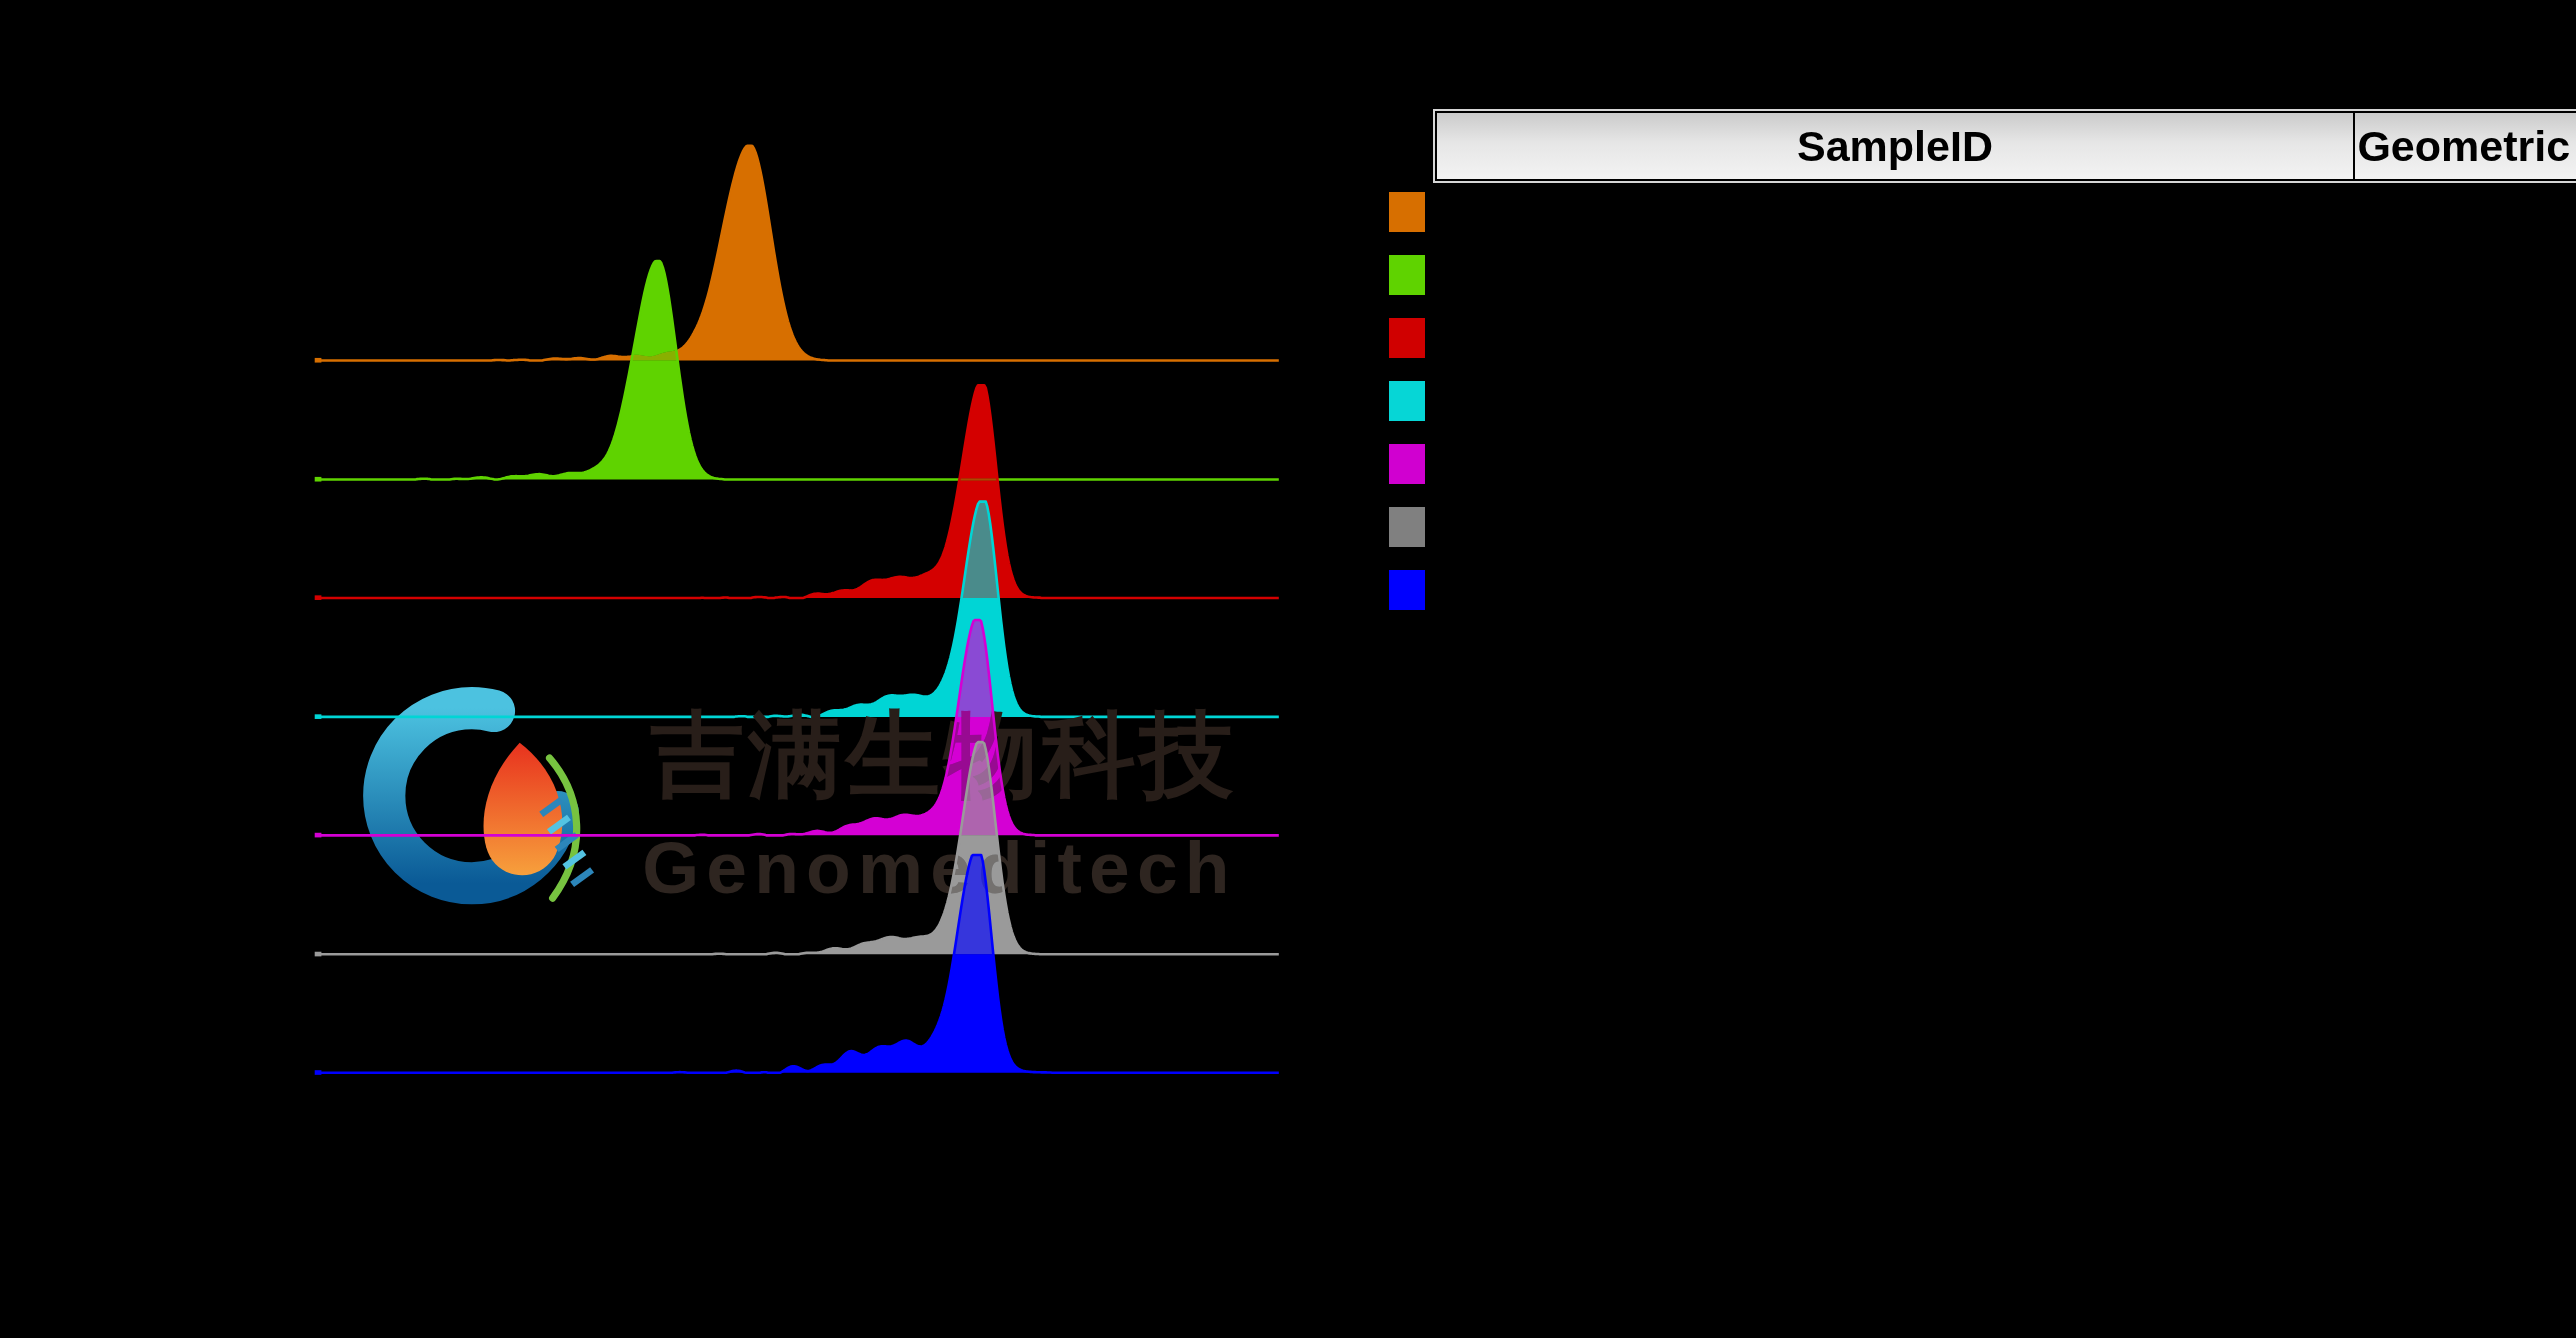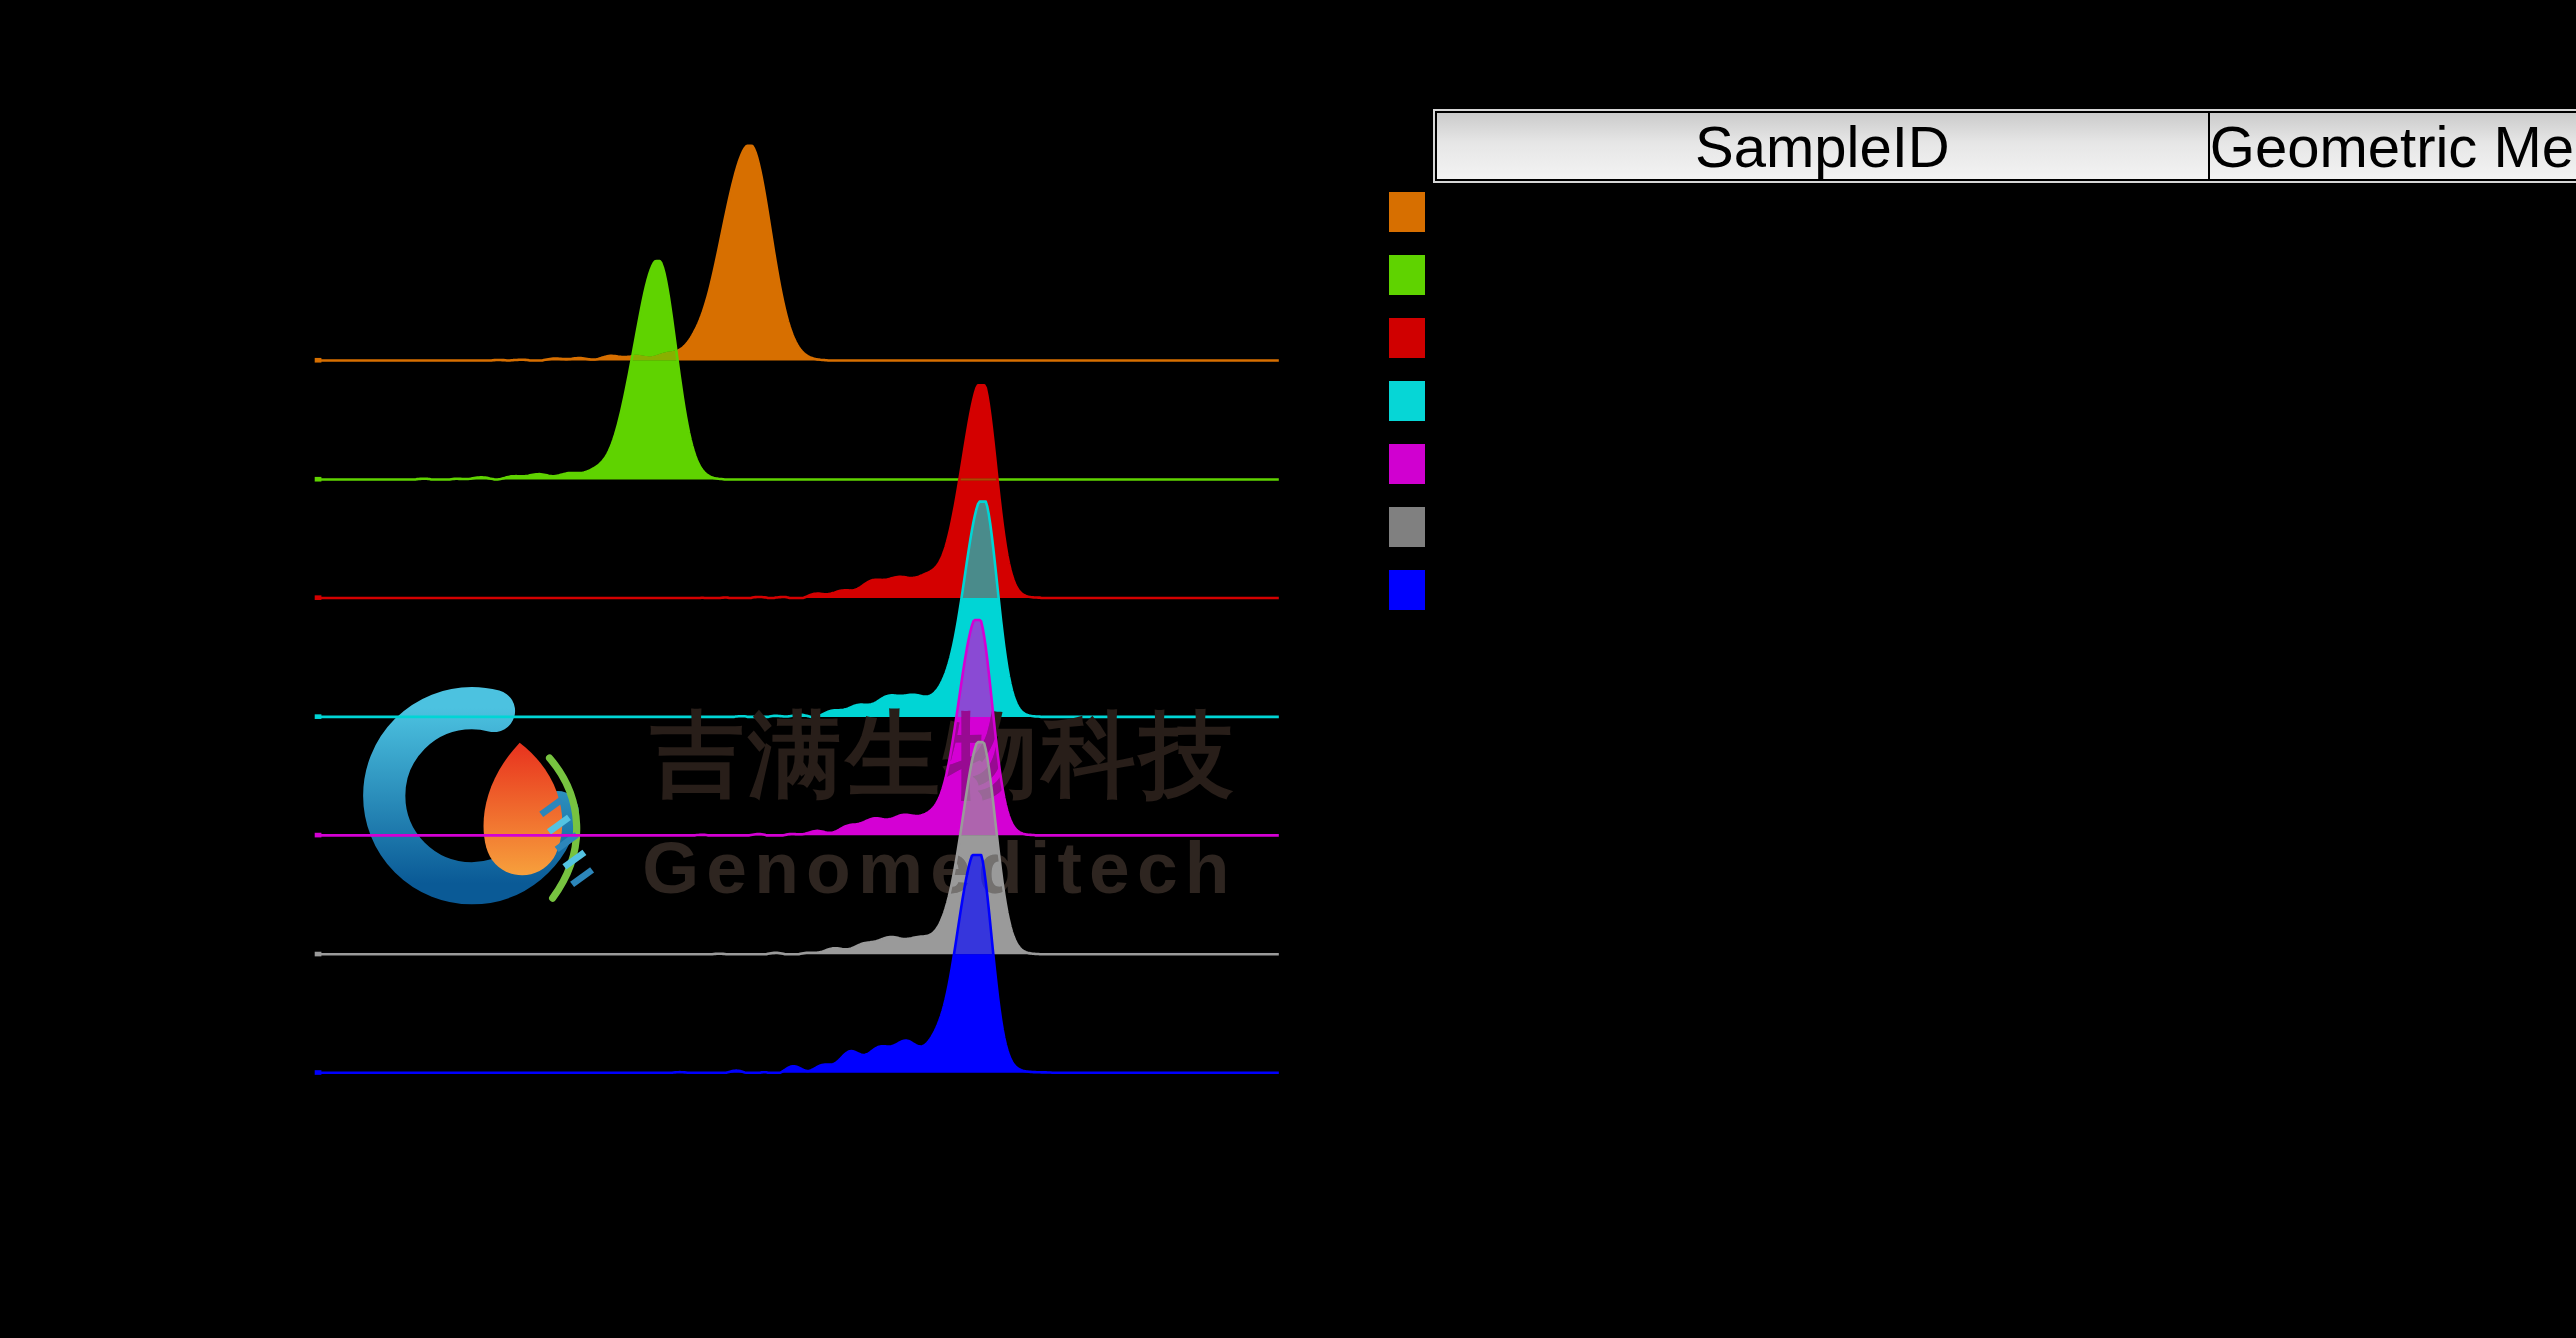"SampleID" .lt-cell { font-size: 58px -> 43px; font-weight: normal -> bold }
